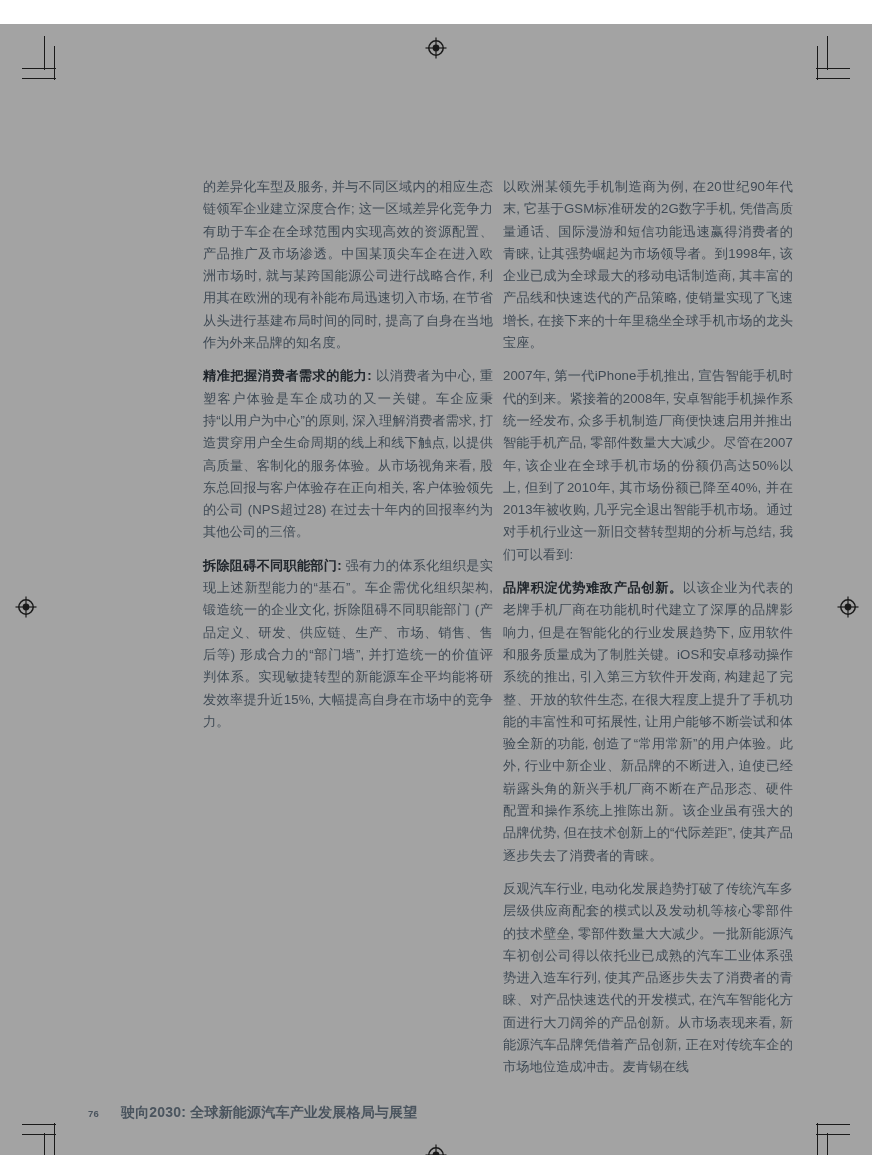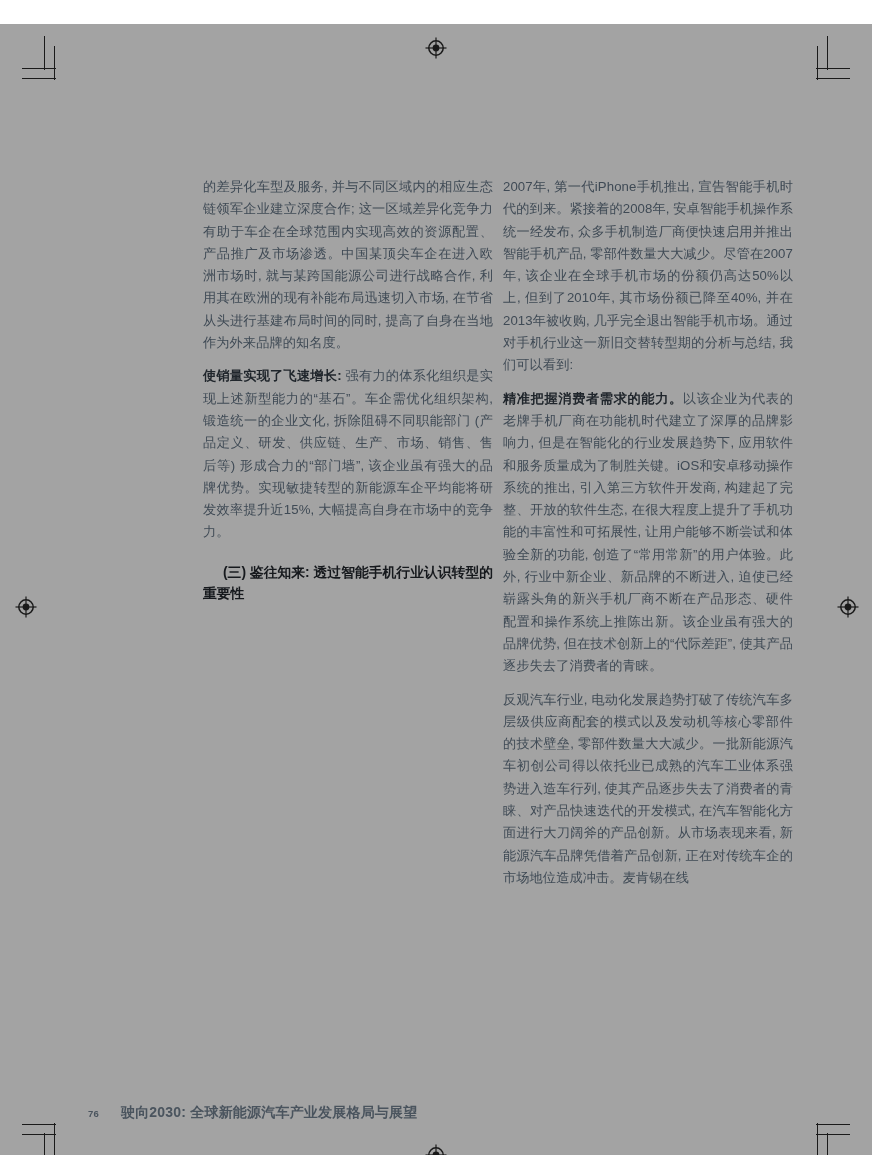"以欧洲某领先手机制造商为例, 在20世纪90年代末," p.para { html: none -> <p> <span>以欧洲某领先手机制造商为例, 在20世纪90年代末, 它基于GSM标准研发的2G数字手机, 凭借高质量通话、国际漫游和短信功能迅速赢得消费者的青睐, 让其强势崛起为市场领导者。到1998年, 该企业已成为全球最大的移动电话制造商, 其丰富的产品线和快速迭代的产品策略, 使销量实现了飞速增长, 在接下来的十年里稳坐全球手机市场的龙头宝座。</span> </p> }
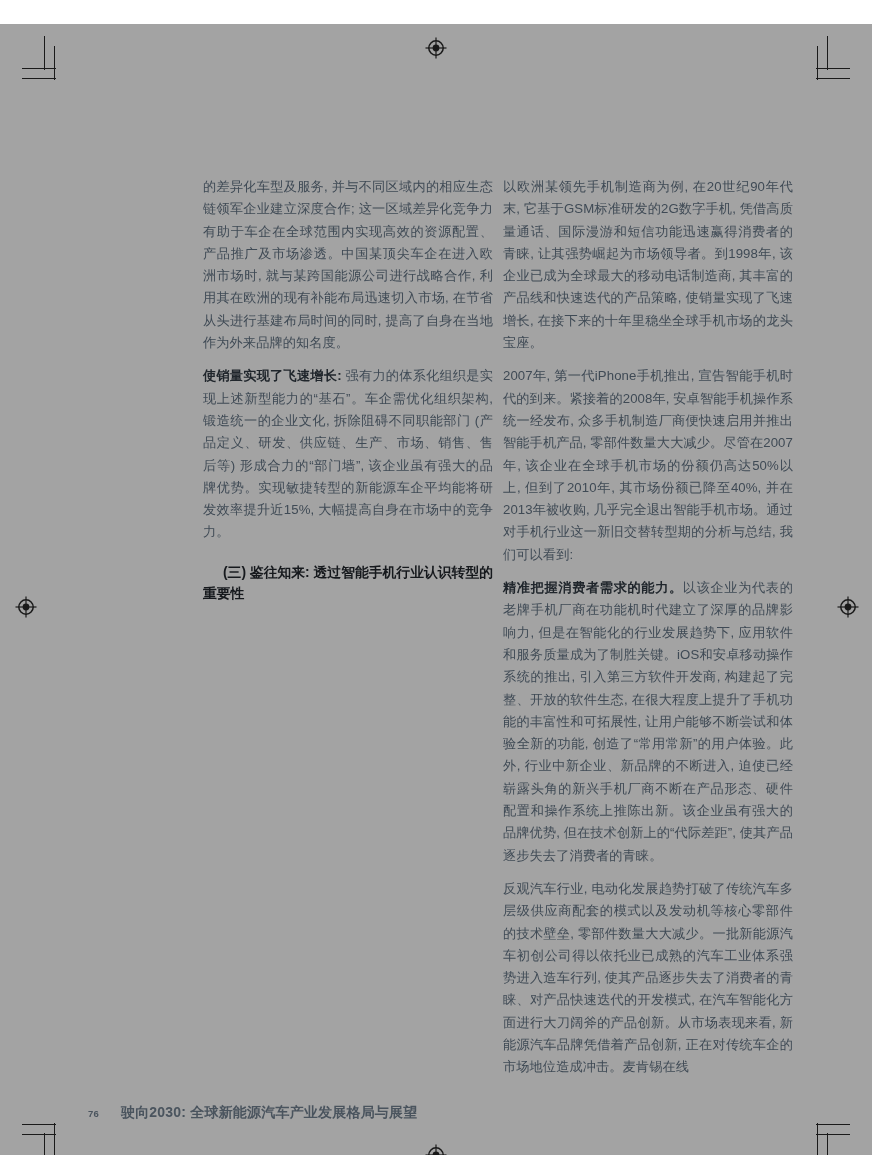"精准把握消费者需求的能力: 以消费者为中心," p.para { html: none -> <p> <span>精准把握消费者需求的能力:</span><span> 以消费者为中心, 重塑客户体验是车企成功的又一关键。车企应秉持“以用户为中心”的原则, 深入理解消费者需求, 打造贯穿用户全生命周期的线上和线下触点, 以提供高质量、客制化的服务体验。从市场视角来看, 股东总回报与客户体验存在正向相关, 客户体验领先的公司 (NPS超过28) 在过去十年内的回报率约为其他公司的三倍。</span> </p> }
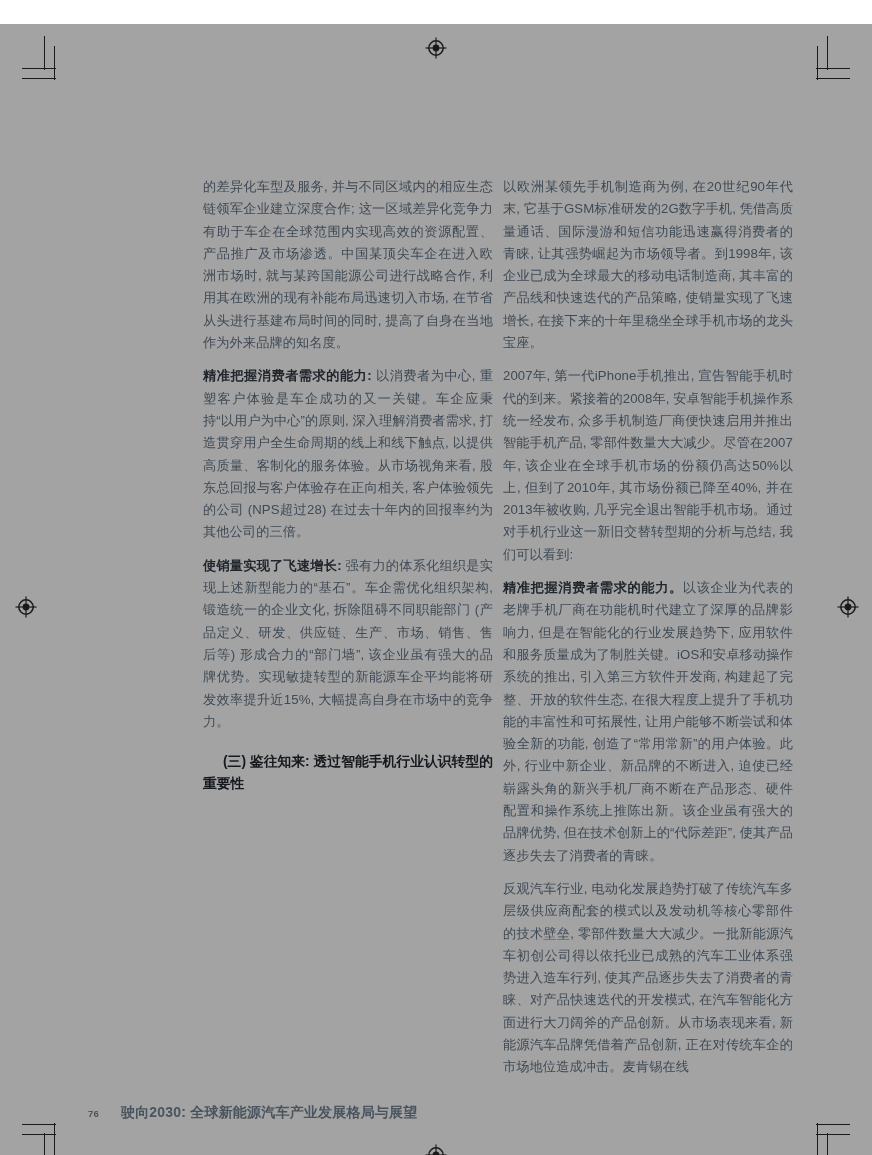"使销量实现了飞速增长:" span.lead { text: 使销量实现了飞速增长 -> 拆除阻碍不同职能部门 }
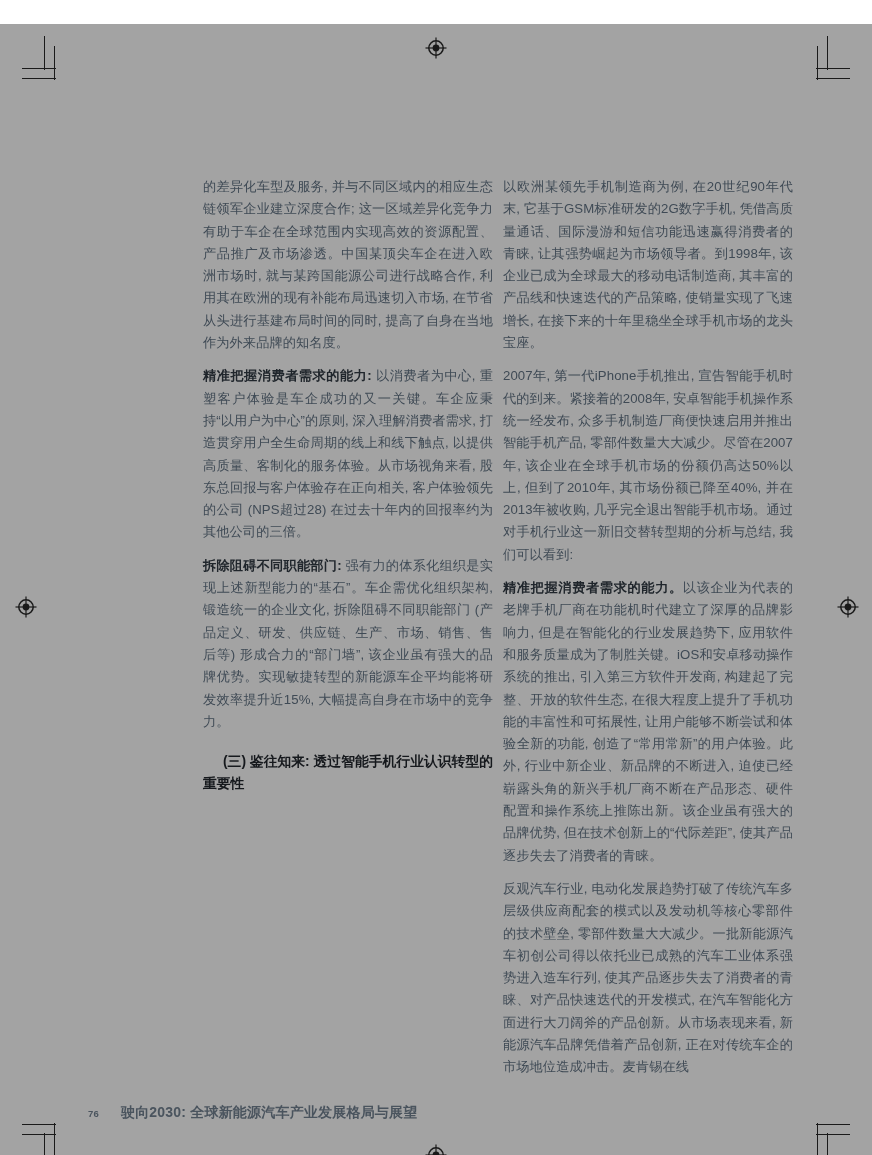"强有力的体系化组织是实现上述新型能力的“基石”。车企需优化组织架构," span { text: 该企业虽有强大的品牌优势 -> 并打造统一的价值评判体系 }
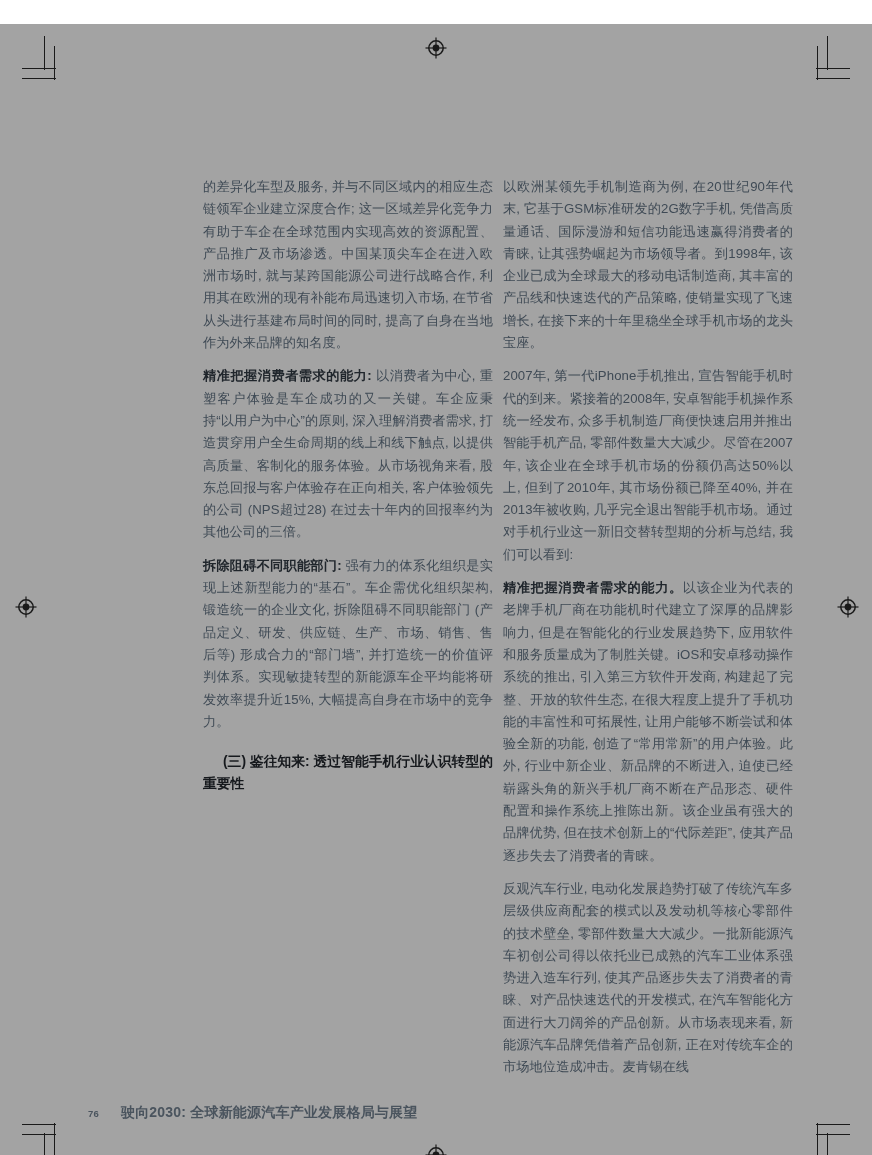"精准把握消费者需求的能力。" span.lead { text: 精准把握消费者需求的能力 -> 品牌积淀优势难敌产品创新 }
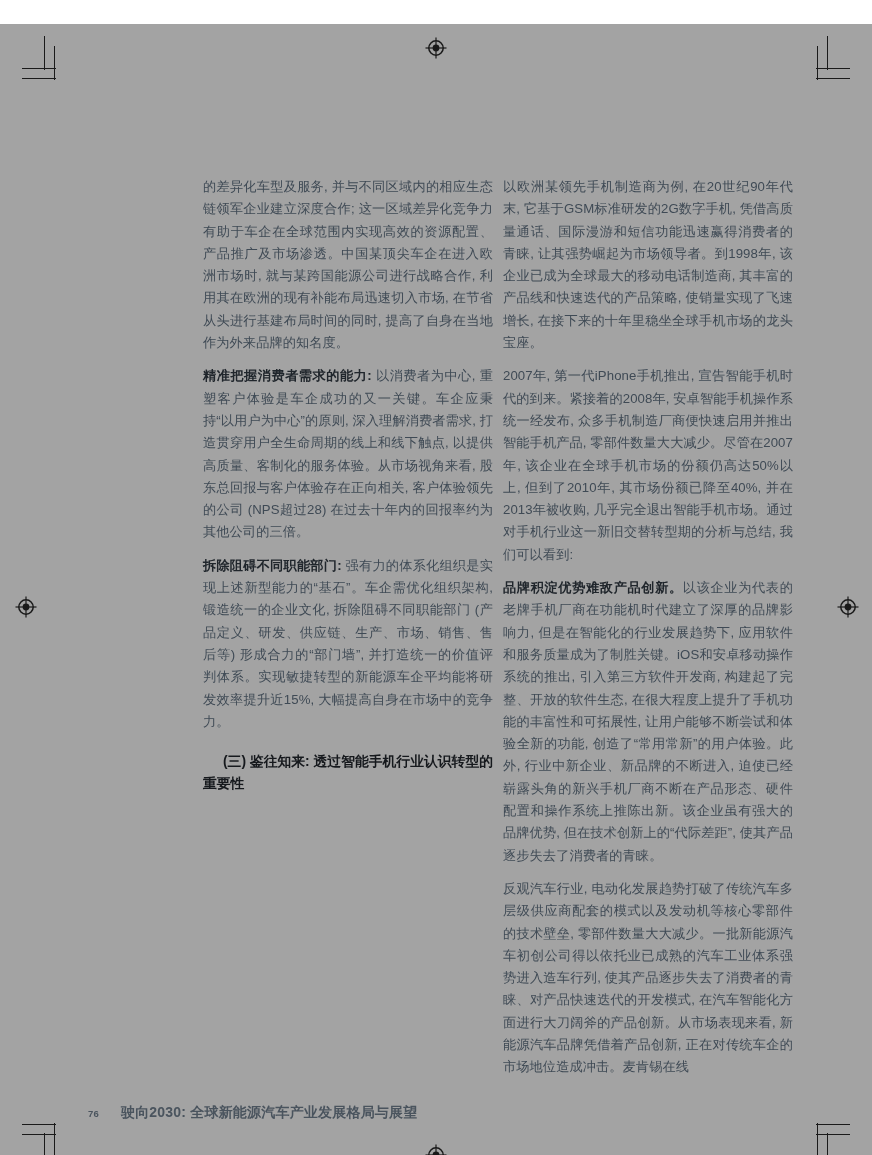"(三) 鉴往知来: 透过智能手机行业认识转型的重要性" h2.section-heading { html: <h2>(三) 鉴往知来: 透过智能手机行业认识转型的重要性</h2> -> none }
